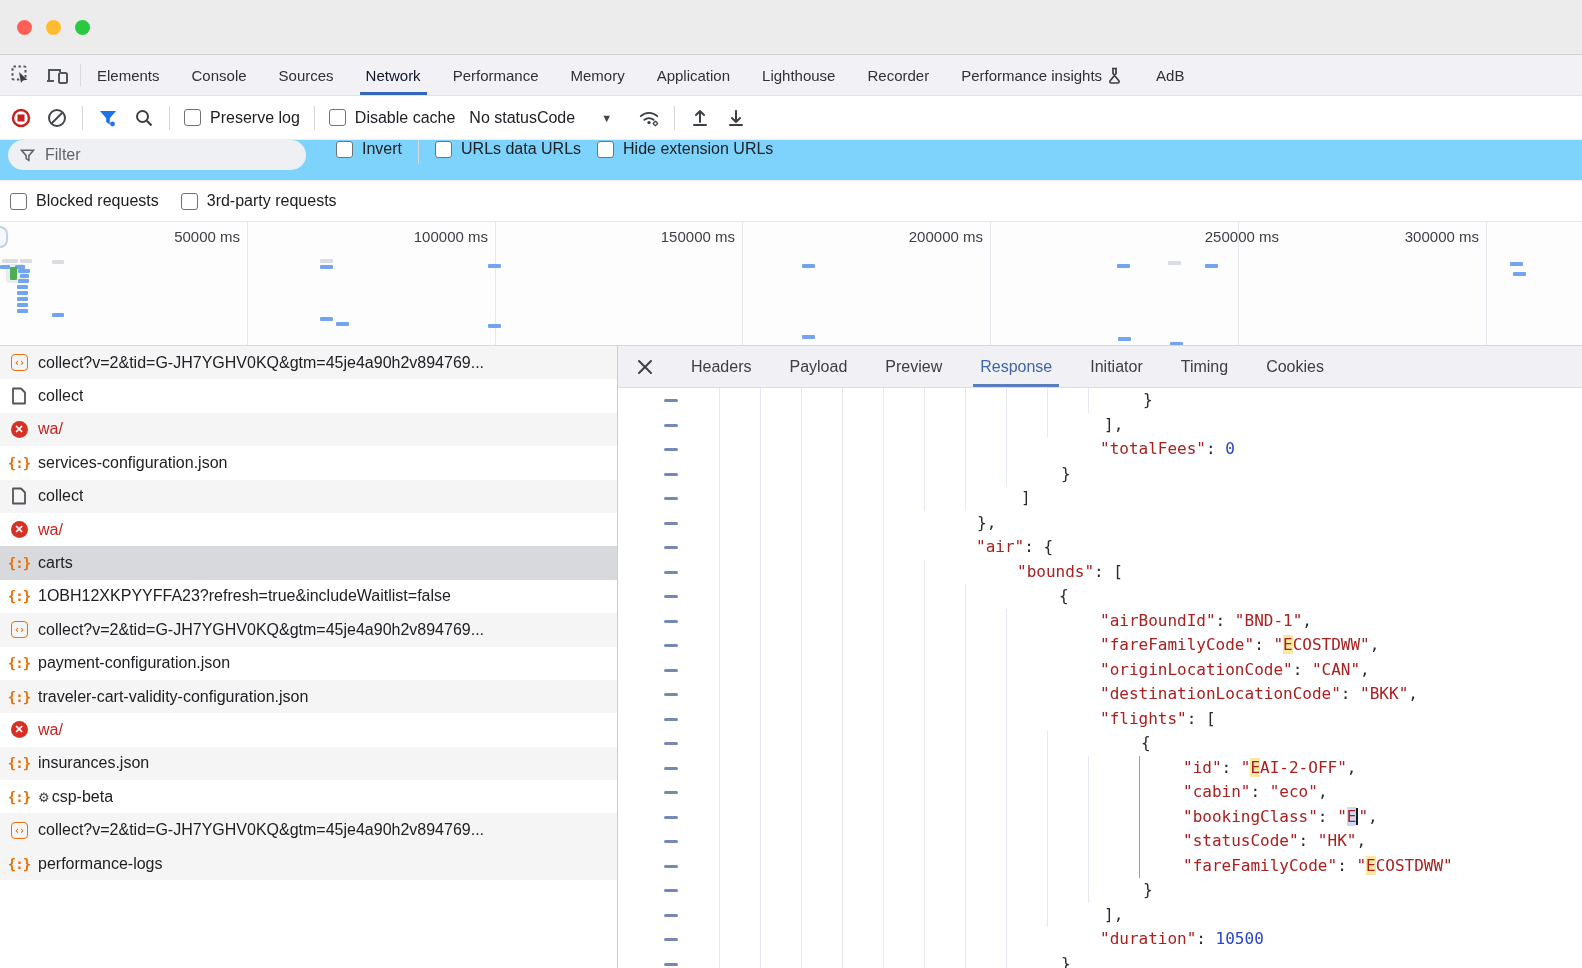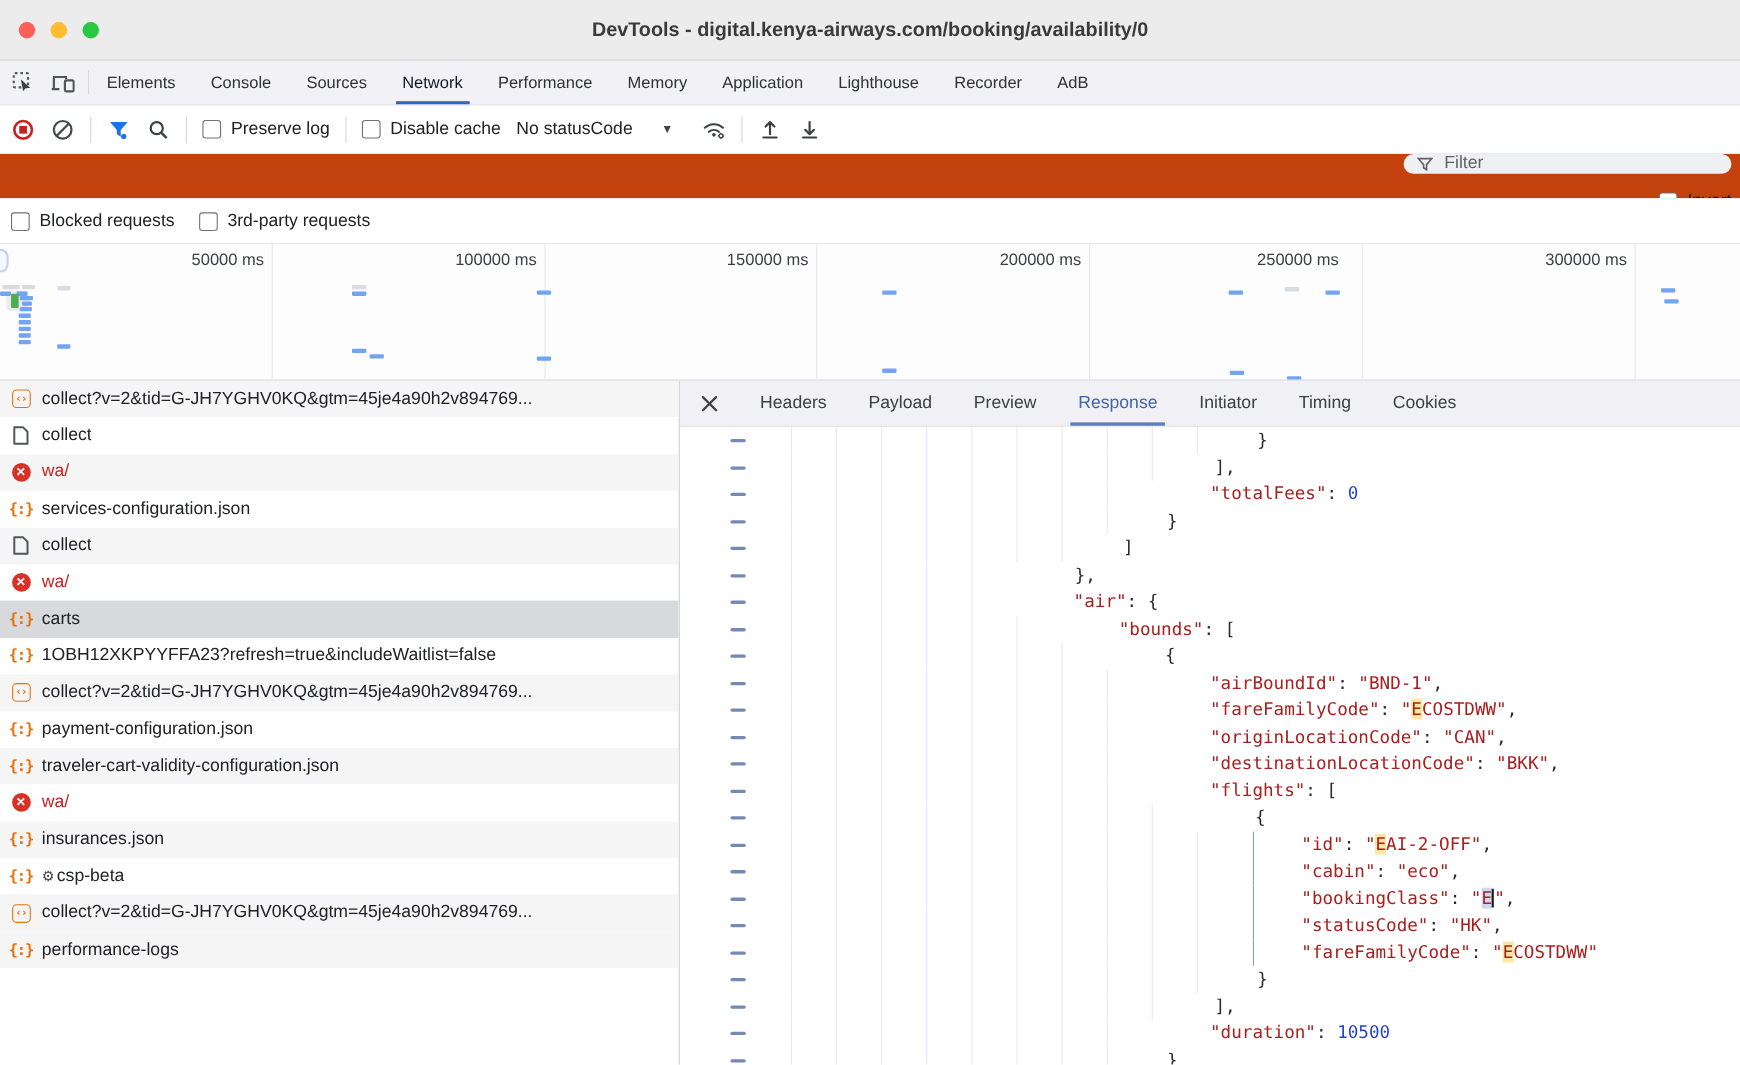"DevTools -" div.title { html: <div>DevTools - digital.kenya-airways.com/booking/availability/0</div> -> none }
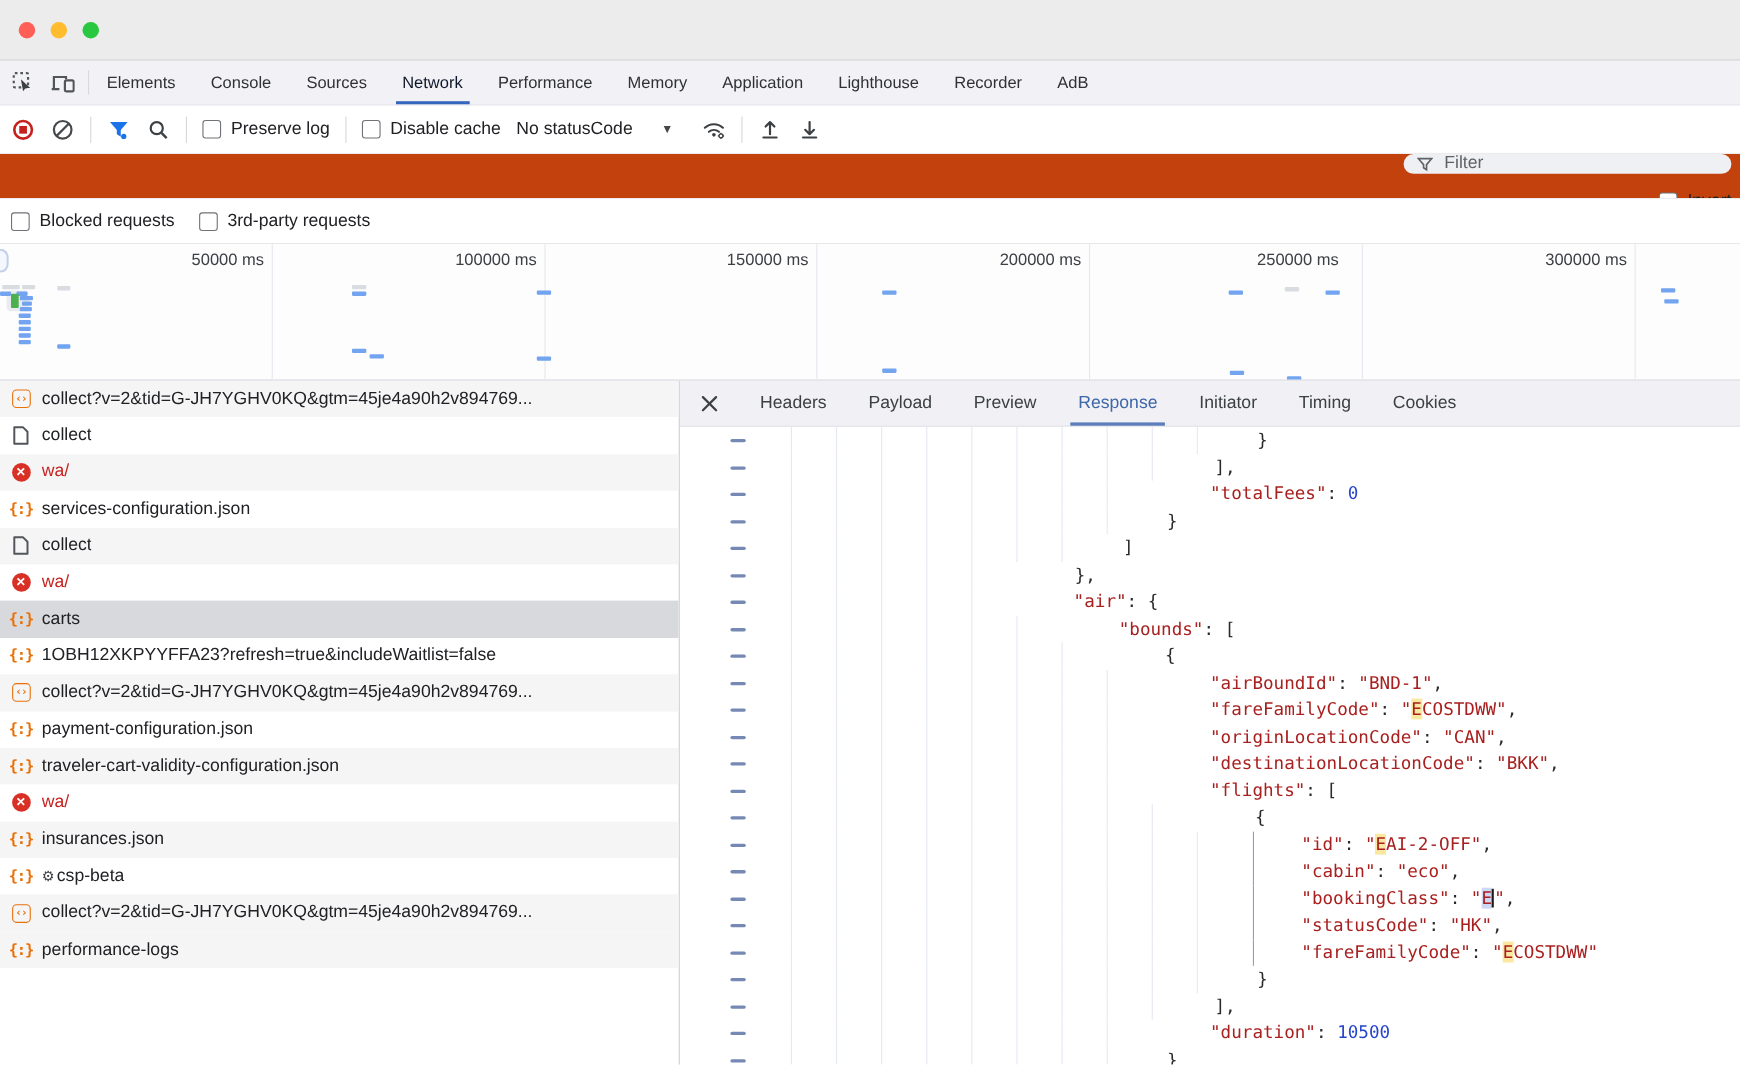"Performance insights" div.main-tab { html: none -> <div> <span>Performance insights</span> <span> <svg> <path></path> </svg> </span> </div> }
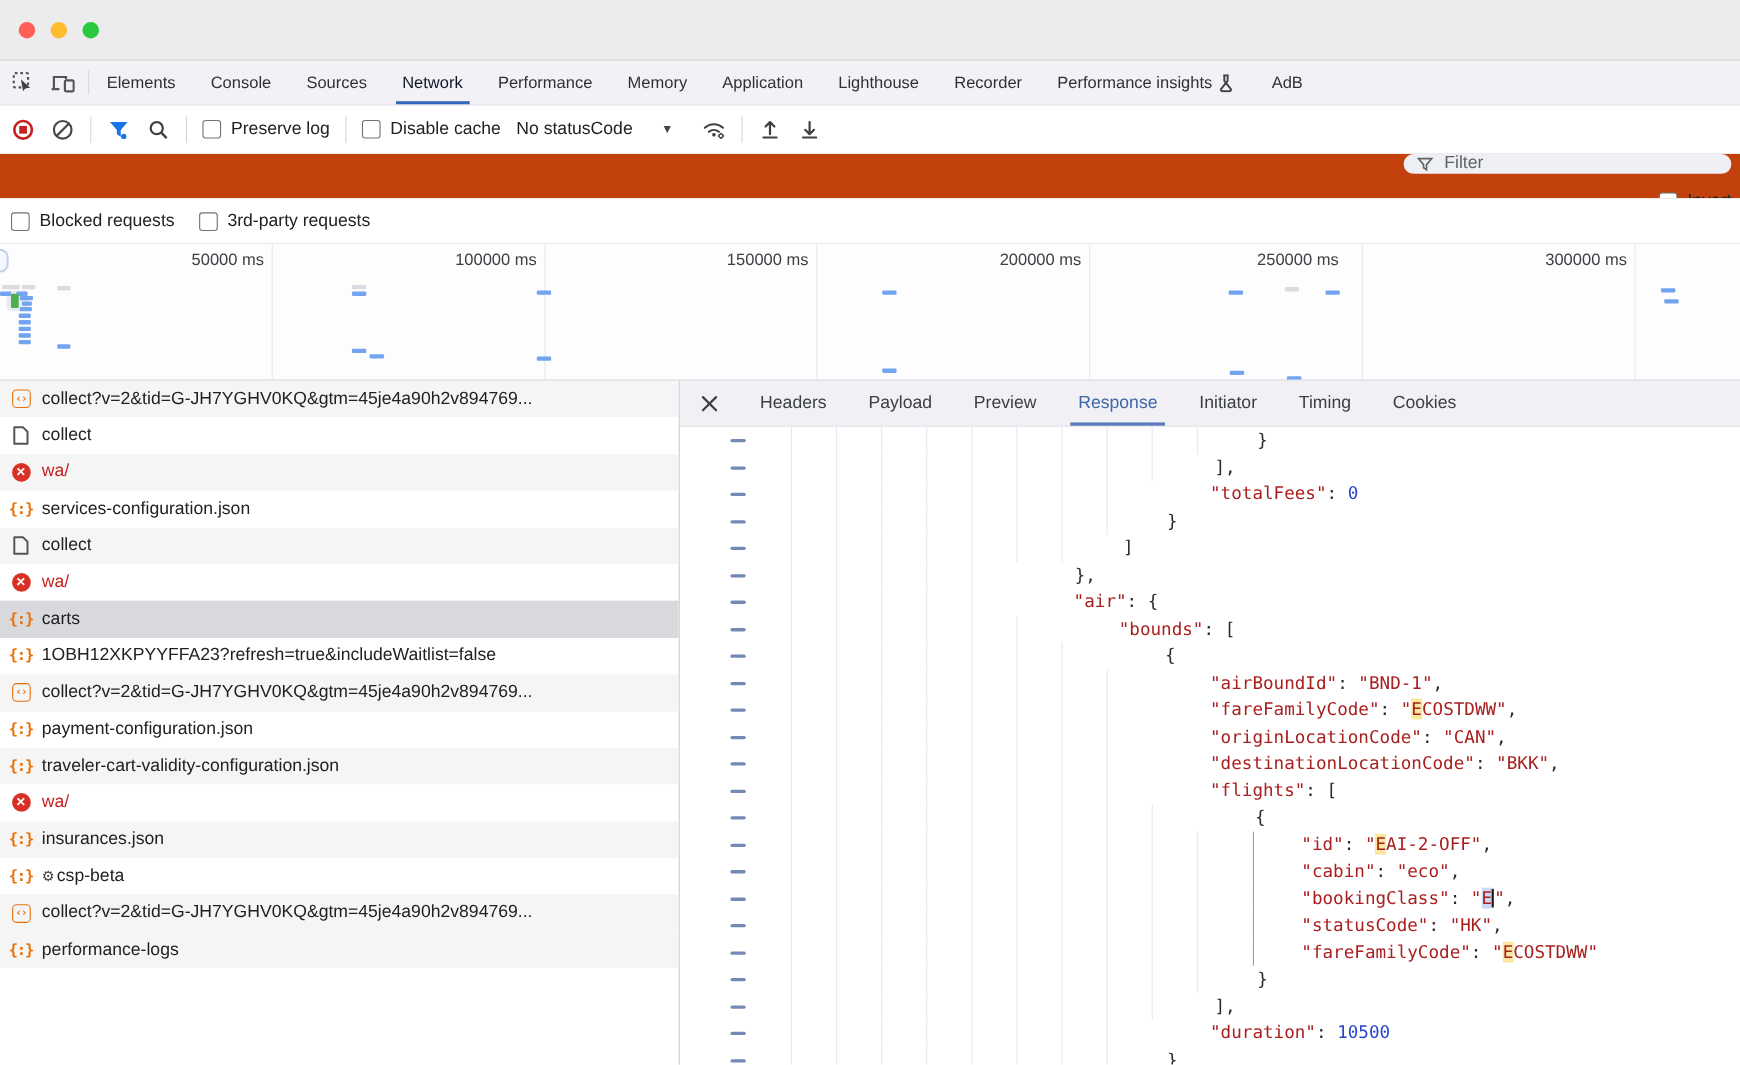"Filter" .filterrow { align-items: flex-end -> flex-start; background: #c2410c -> #7dd3fc; flex-direction: column -> none }
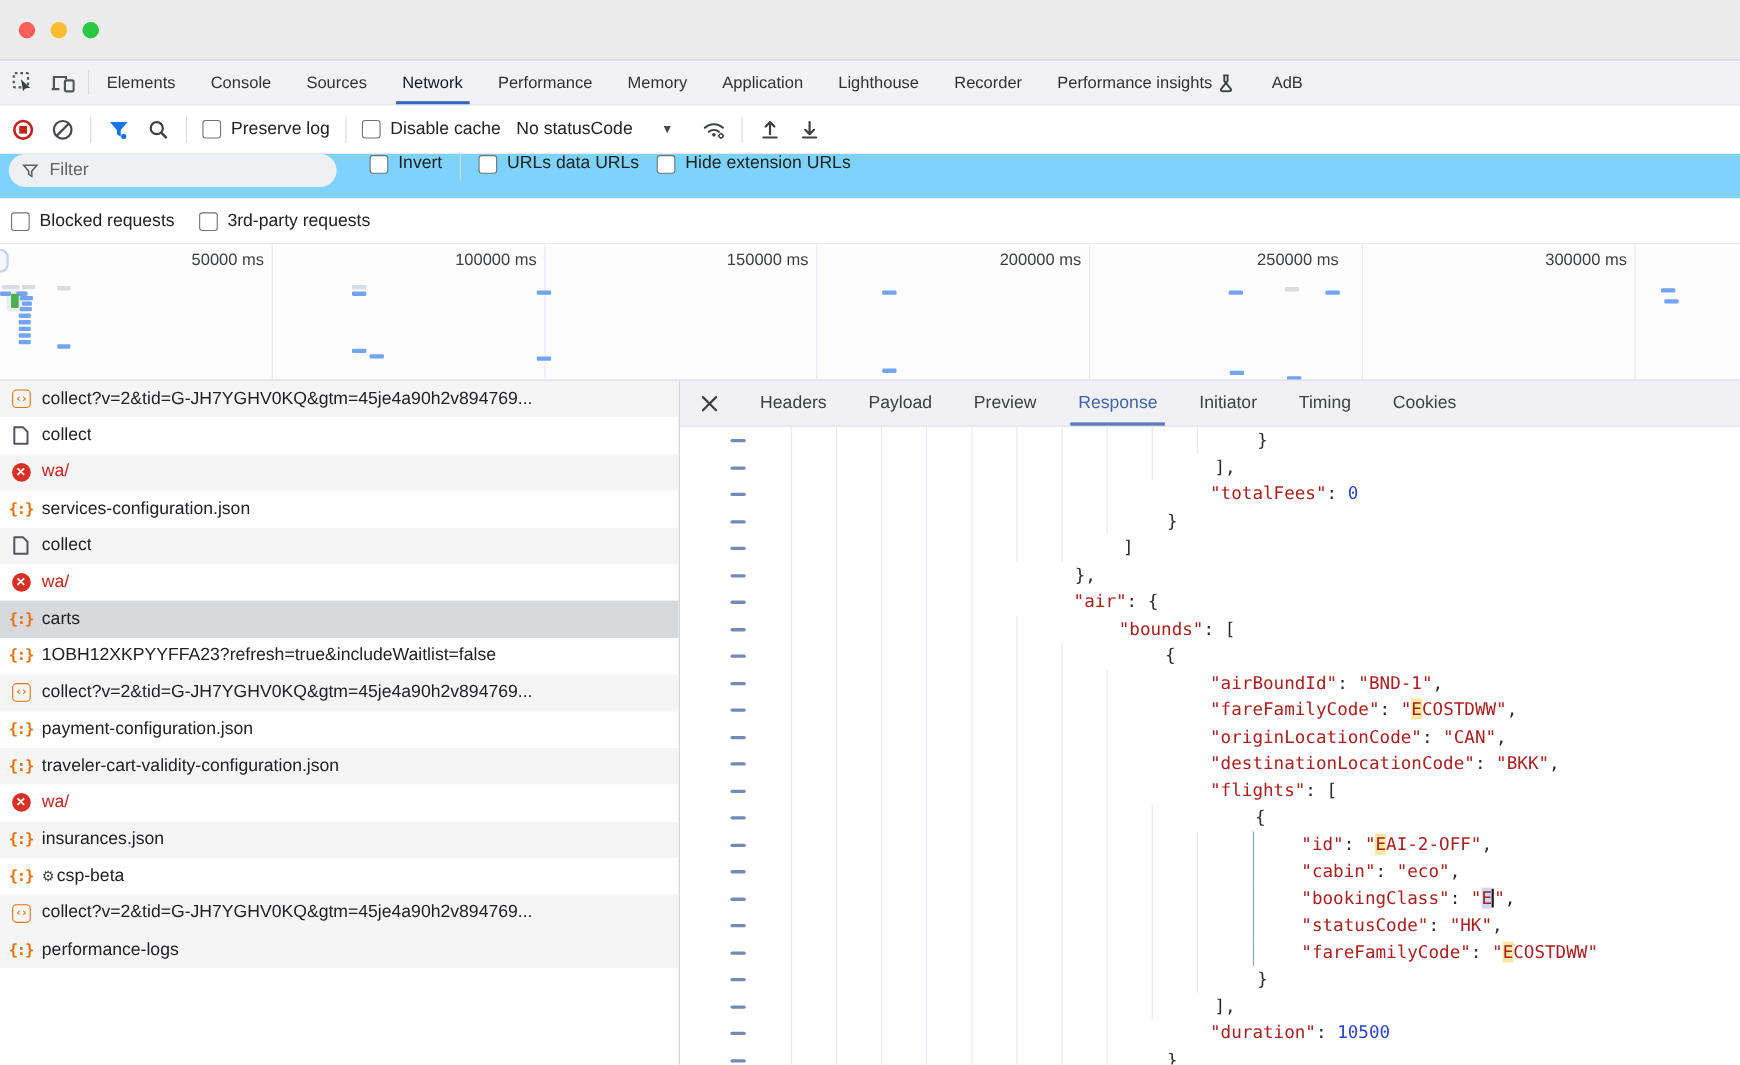"250000 ms" div.gridlabel { left: 1224px -> 1286px }
